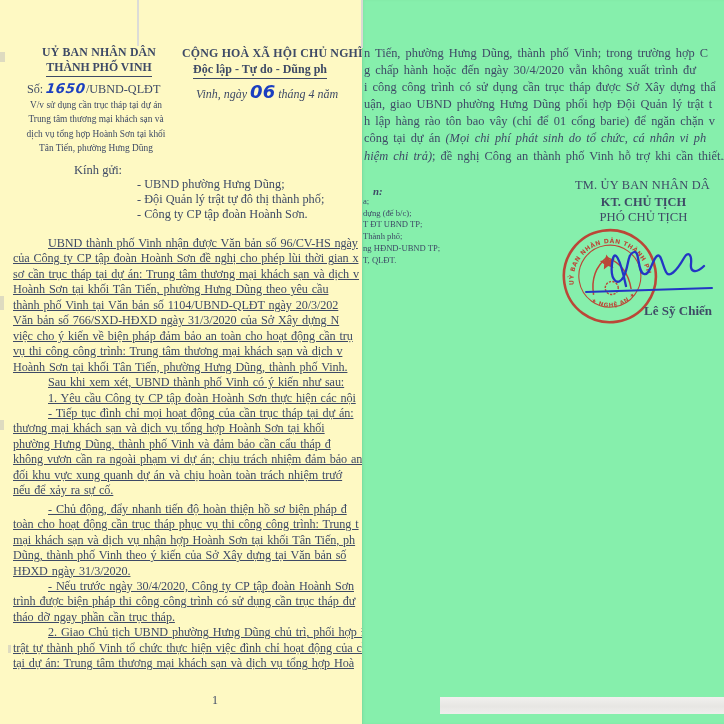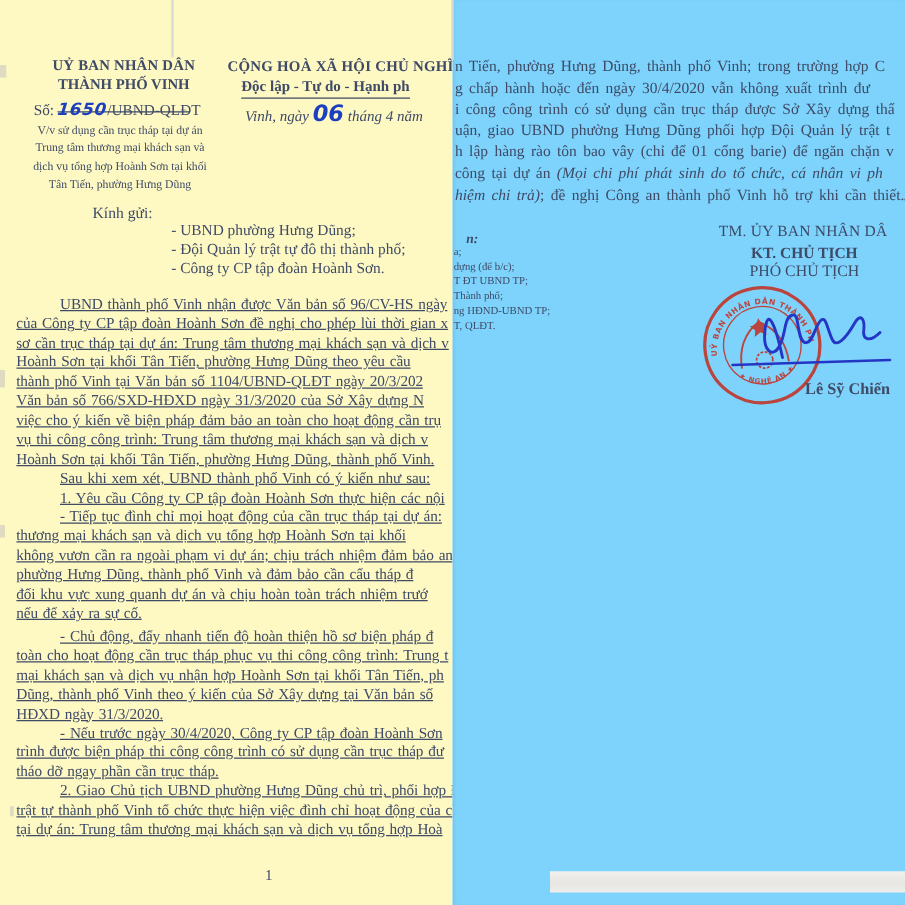"n Tiến, phường Hưng Dũng," #page2 { background: #7dd3fc -> #86efac }
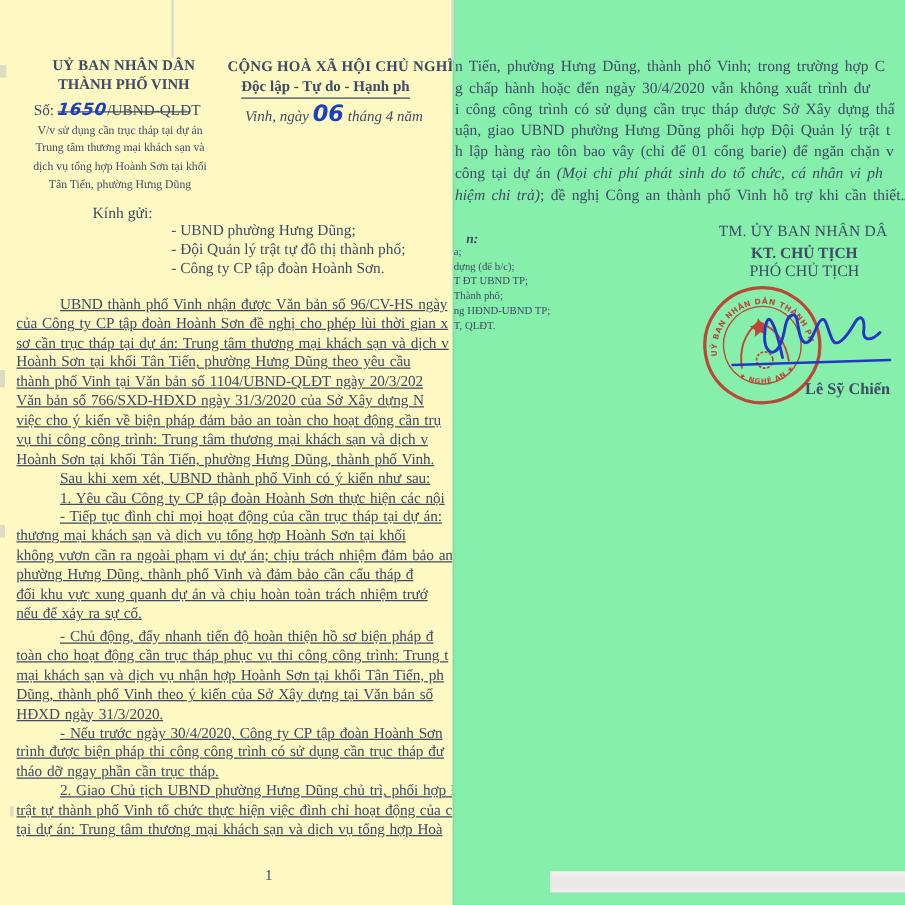"THÀNH PHỐ VINH" .org2 span { padding-bottom: 14px -> 1px }
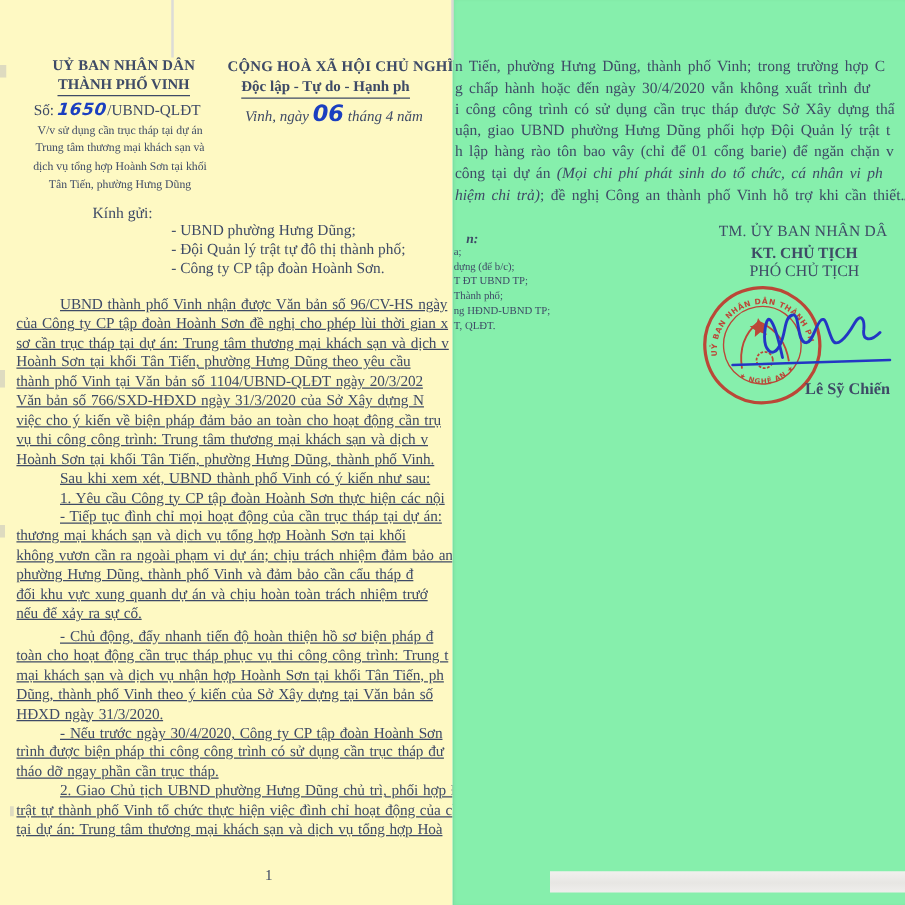"Độc lập - Tự do" div.abs { text: Hạnh -> Dũng }
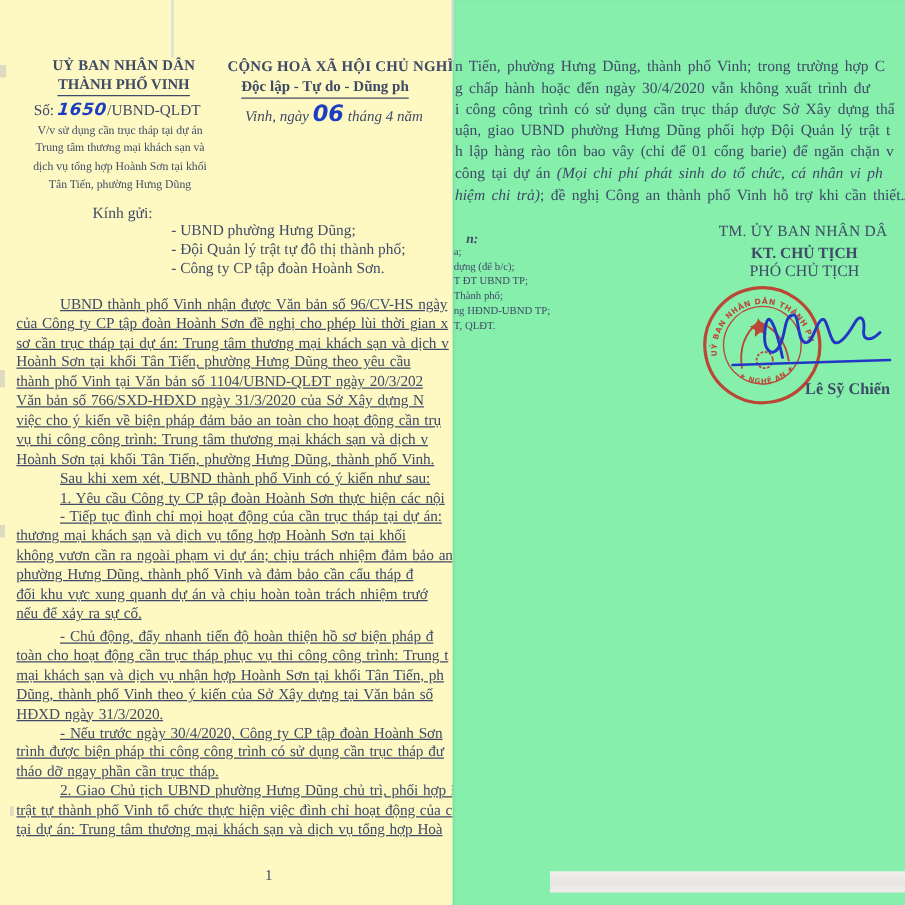"không vươn cần ra ngoài" div.tl { order: before "phường Hưng Dũng, thành phố" -> after "phường Hưng Dũng, thành phố" }
